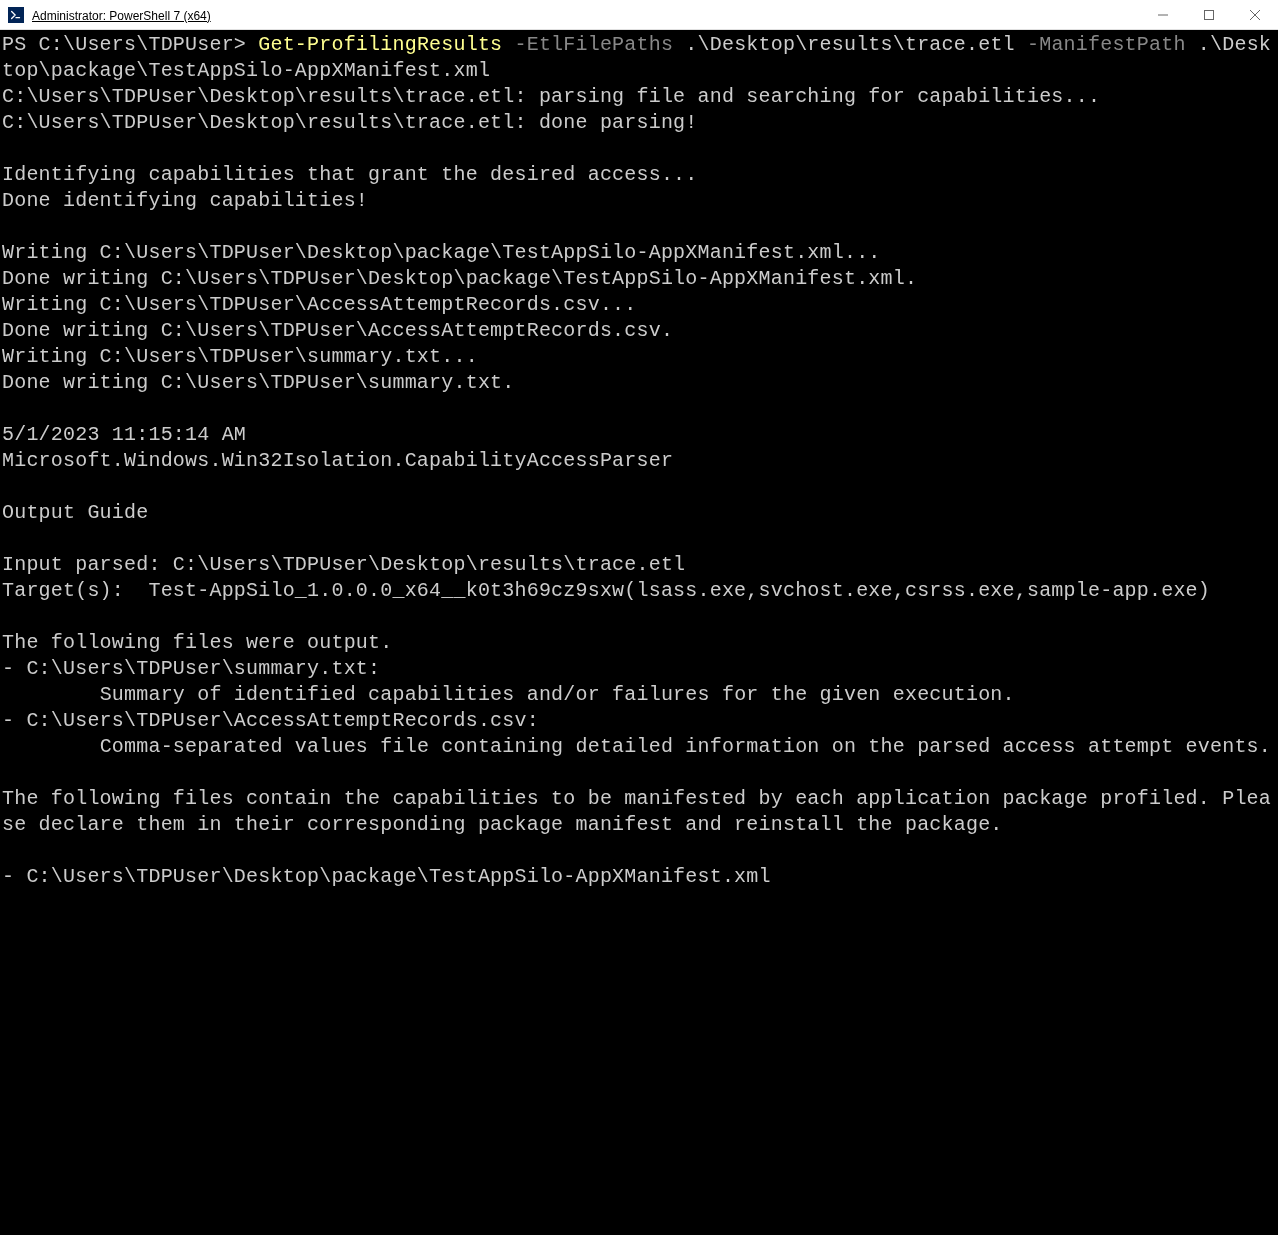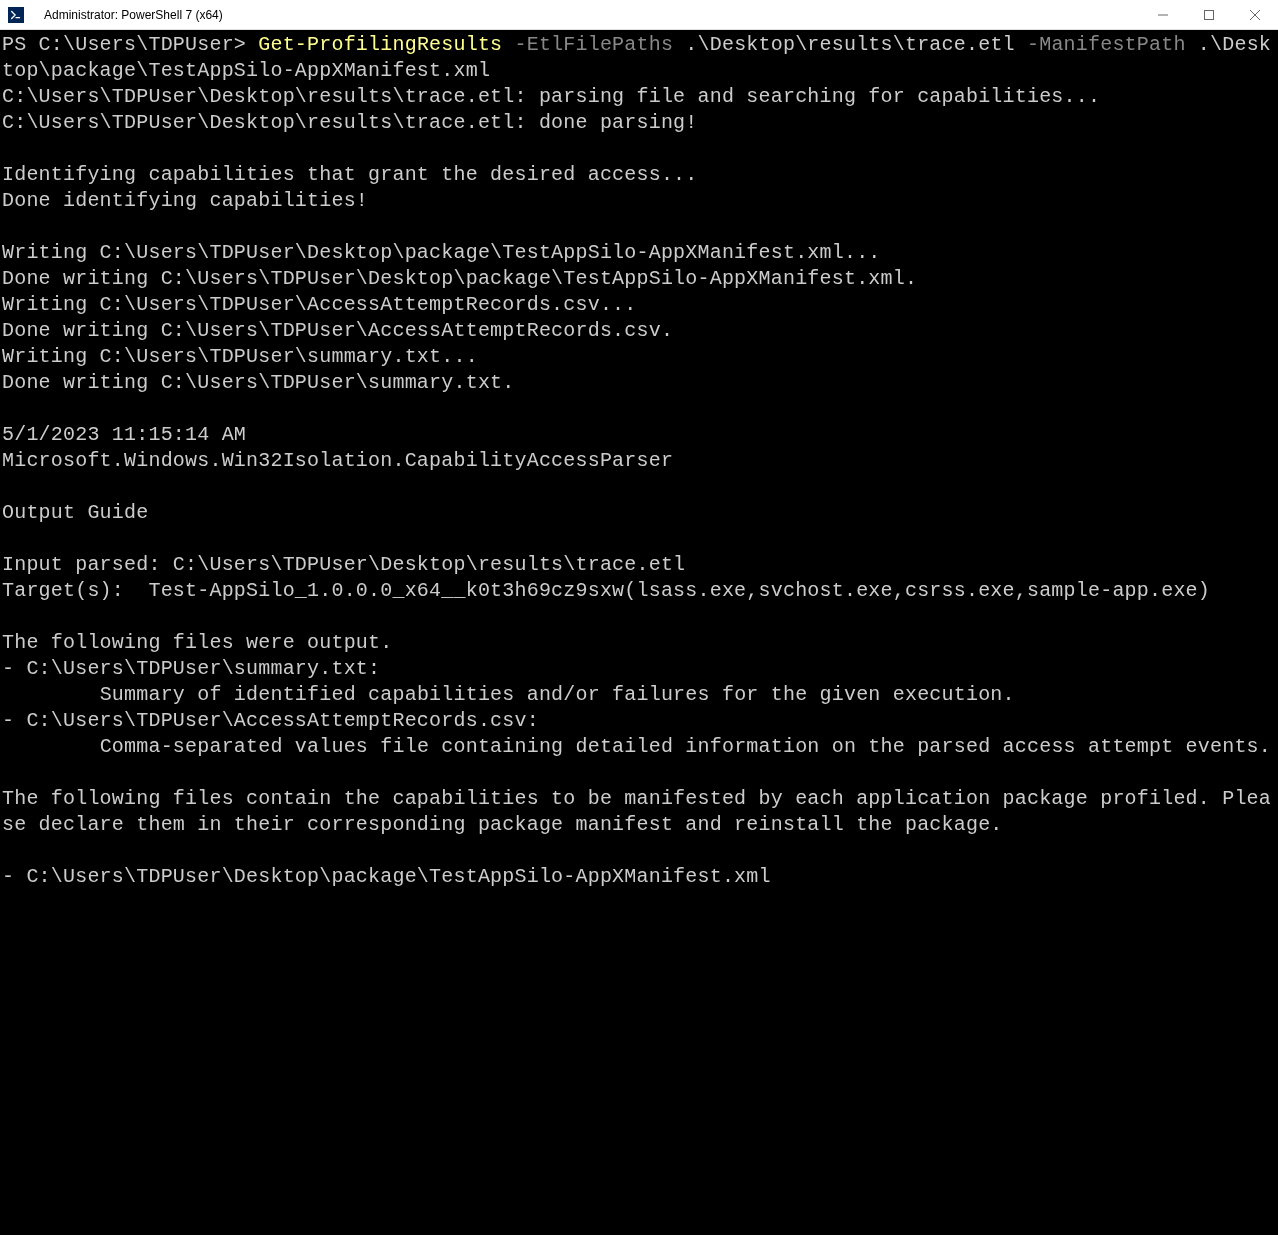"Administrator: PowerShell 7 (x64)" .titlebar-left { align-items: center -> flex-end; gap: 20px -> 8px; text-decoration: none -> underline }
